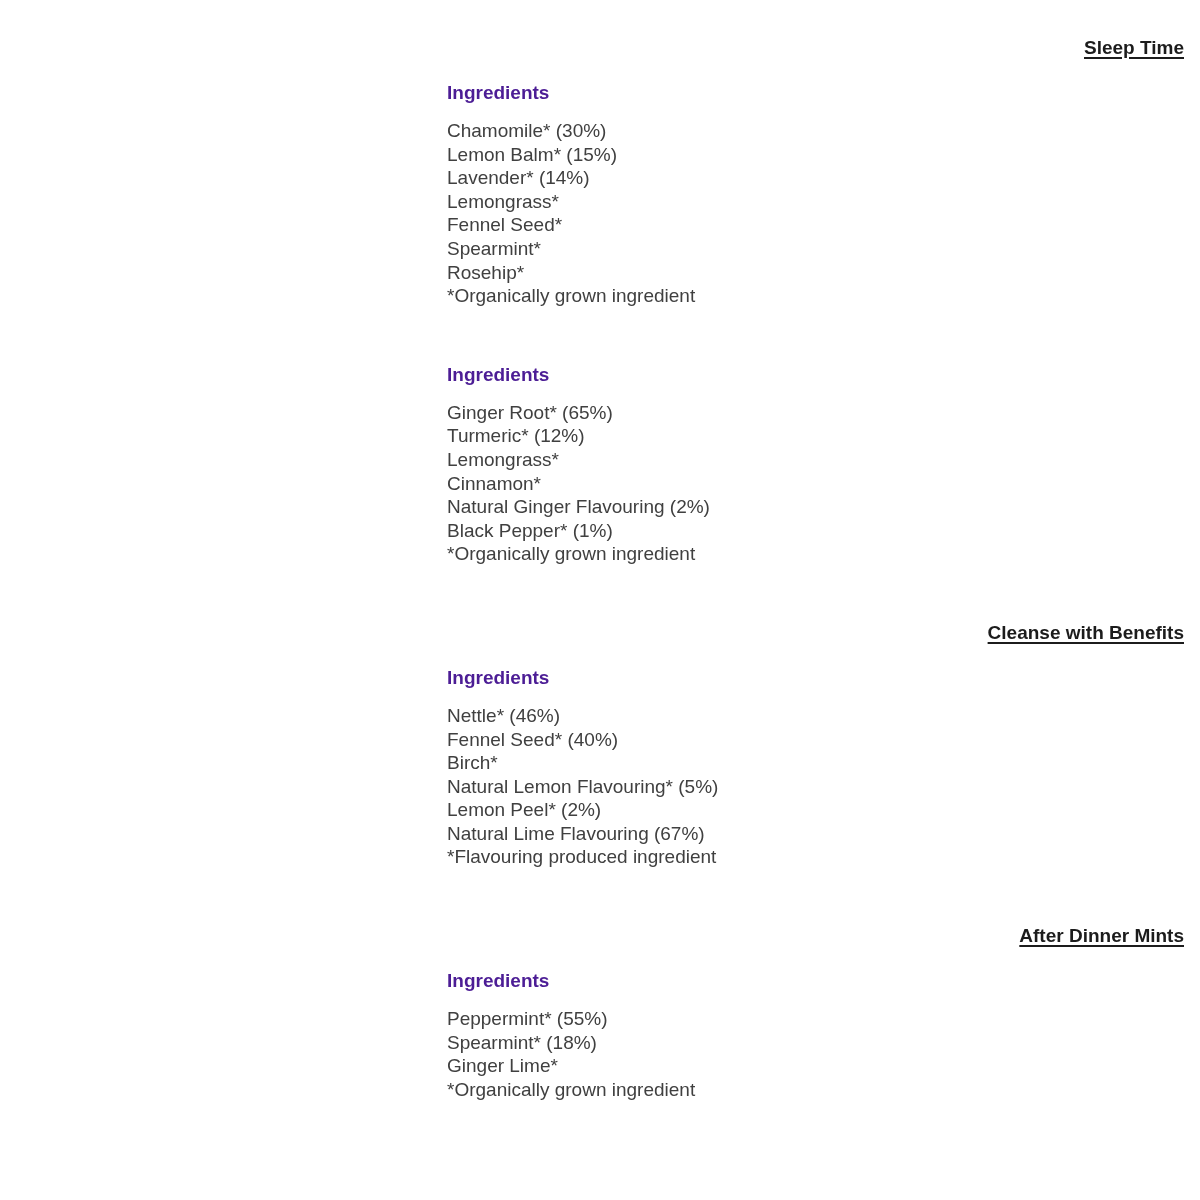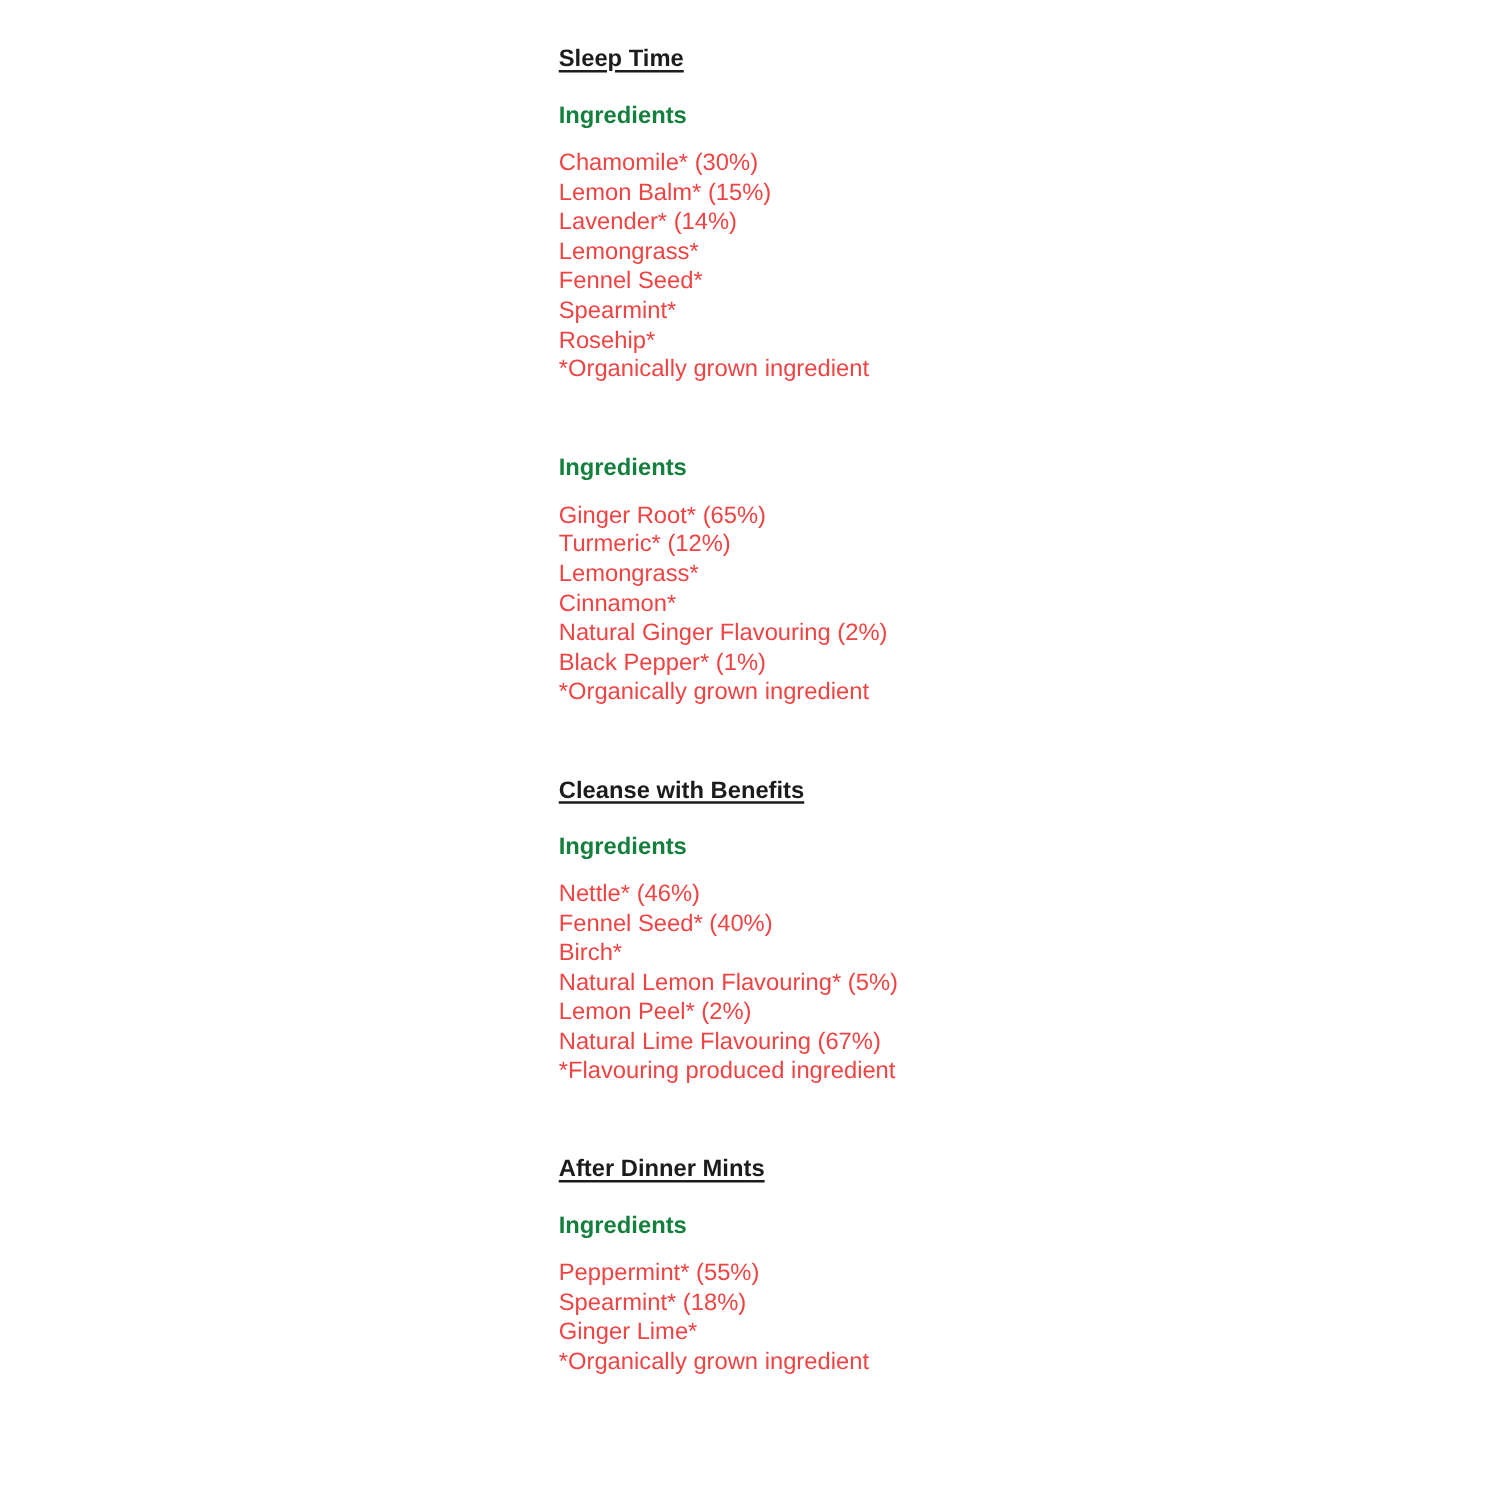"Sleep Time" .section-title { margin: 0 4px 21px 0 -> 0 16px 21px 0; text-align: none -> right }
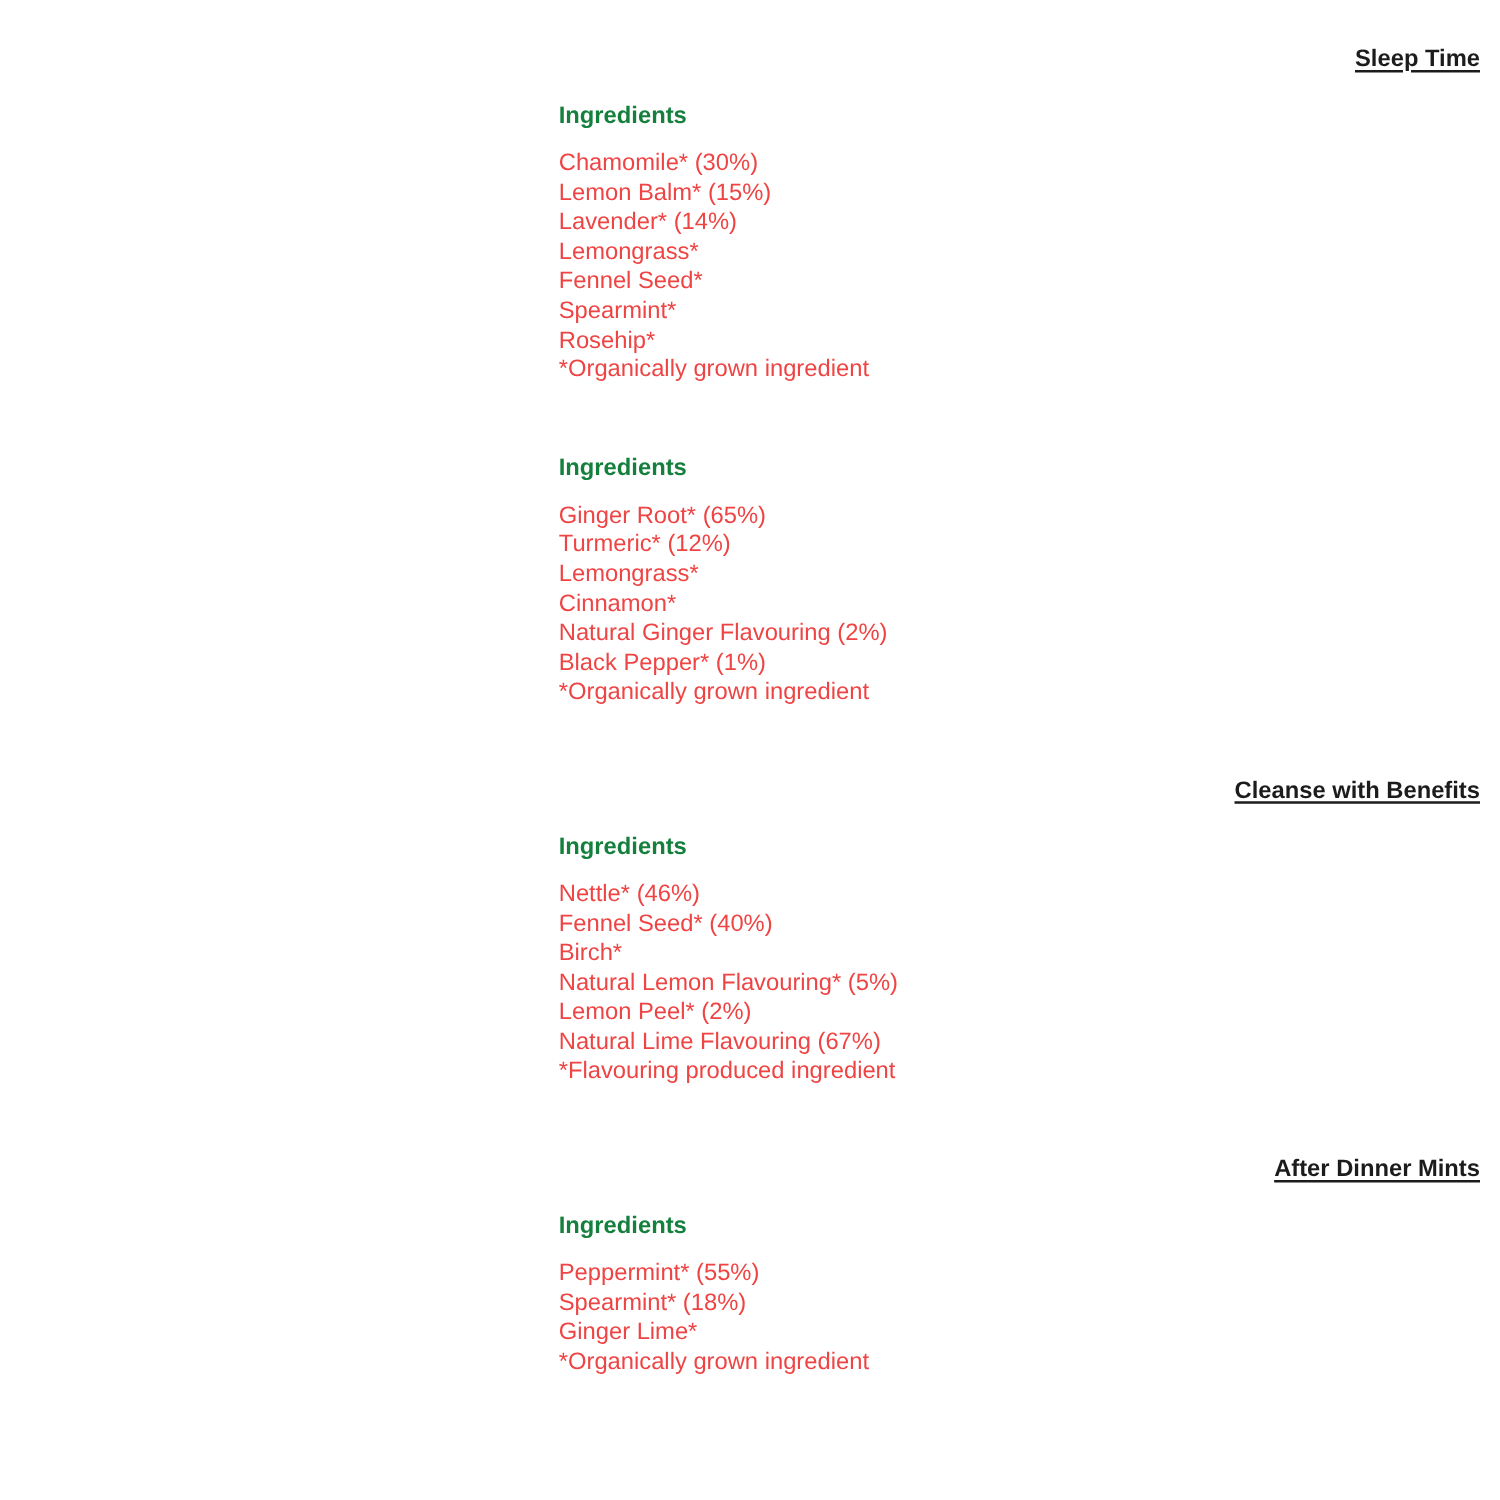"Ingredients" .ingredients-heading { color: #15803d -> #4c1d95 }
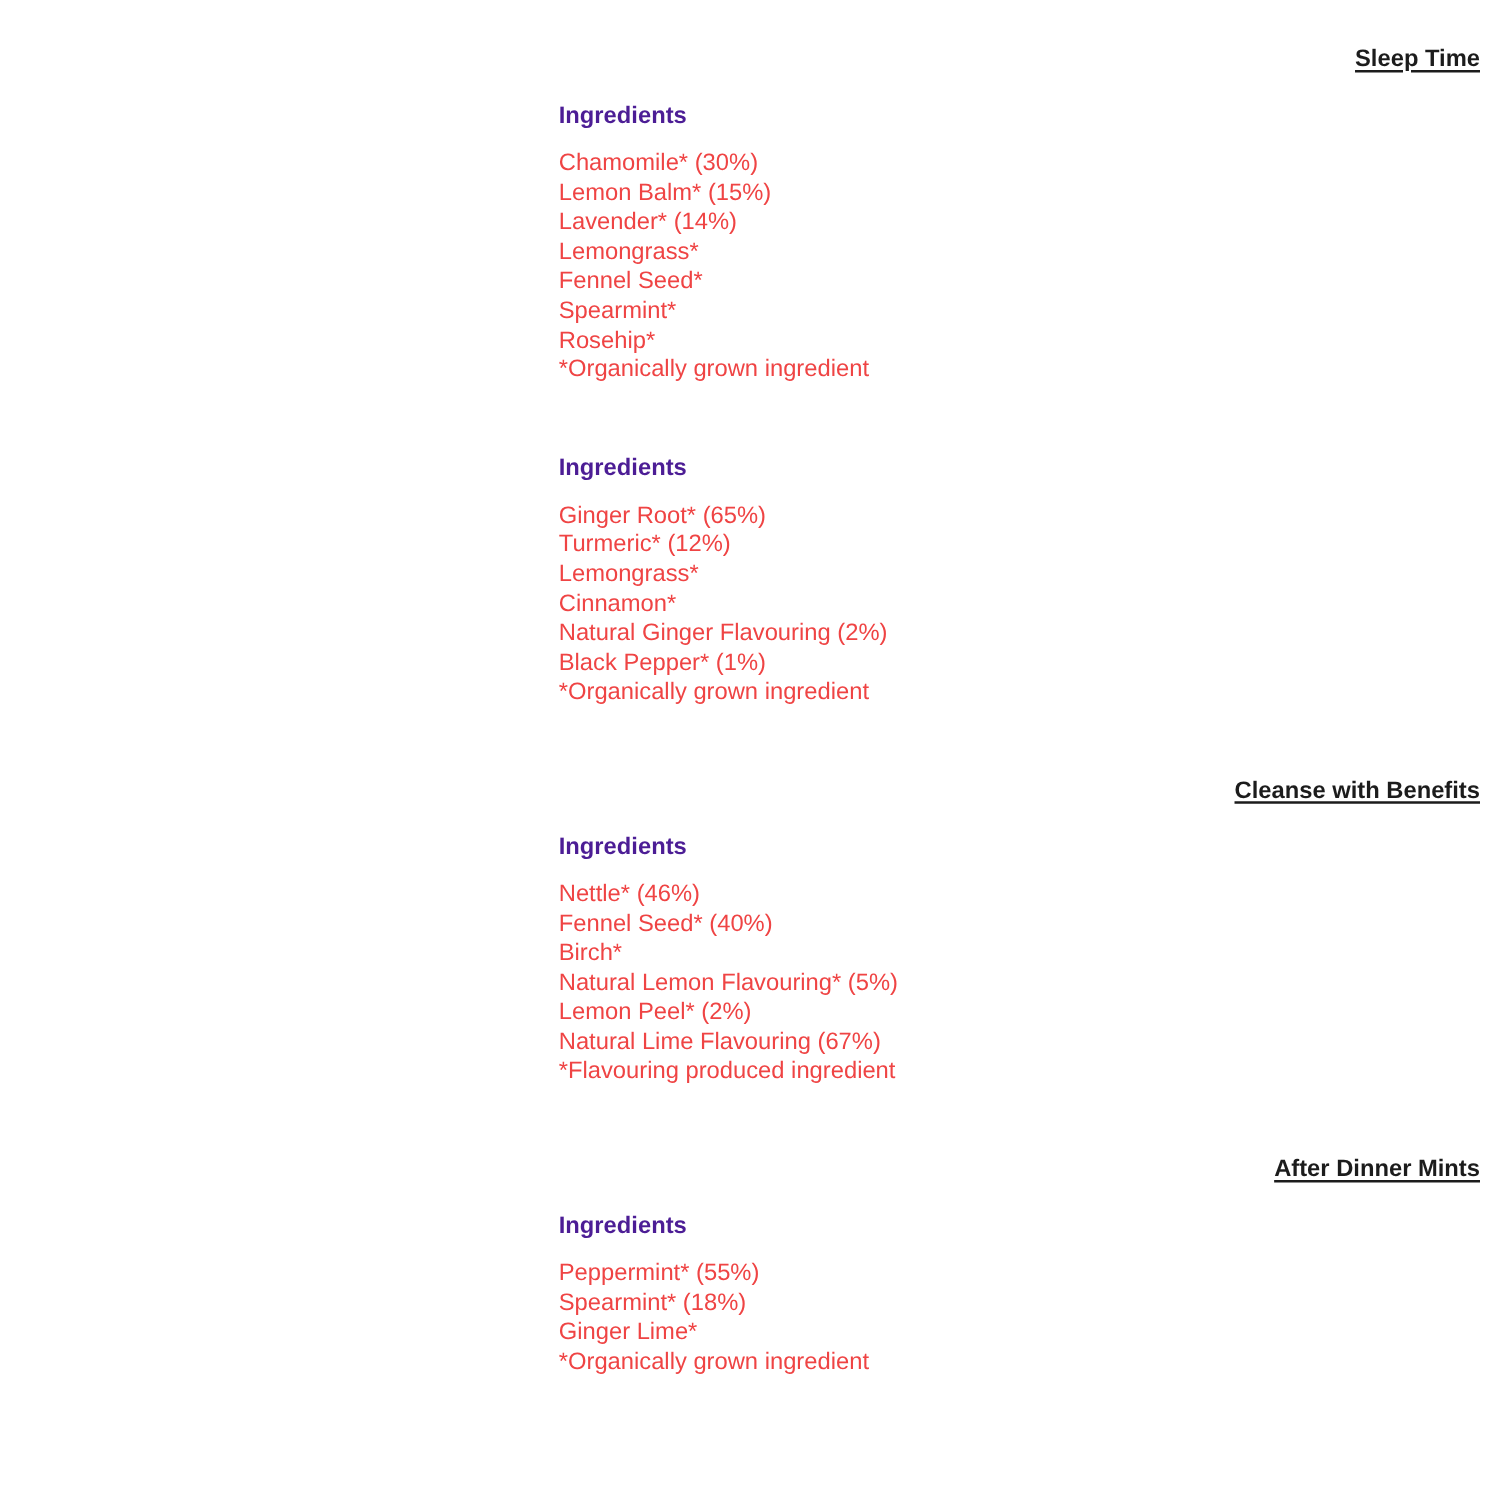"Chamomile* (30%)" .ingredient-line { color: #ef4444 -> #404040 }
